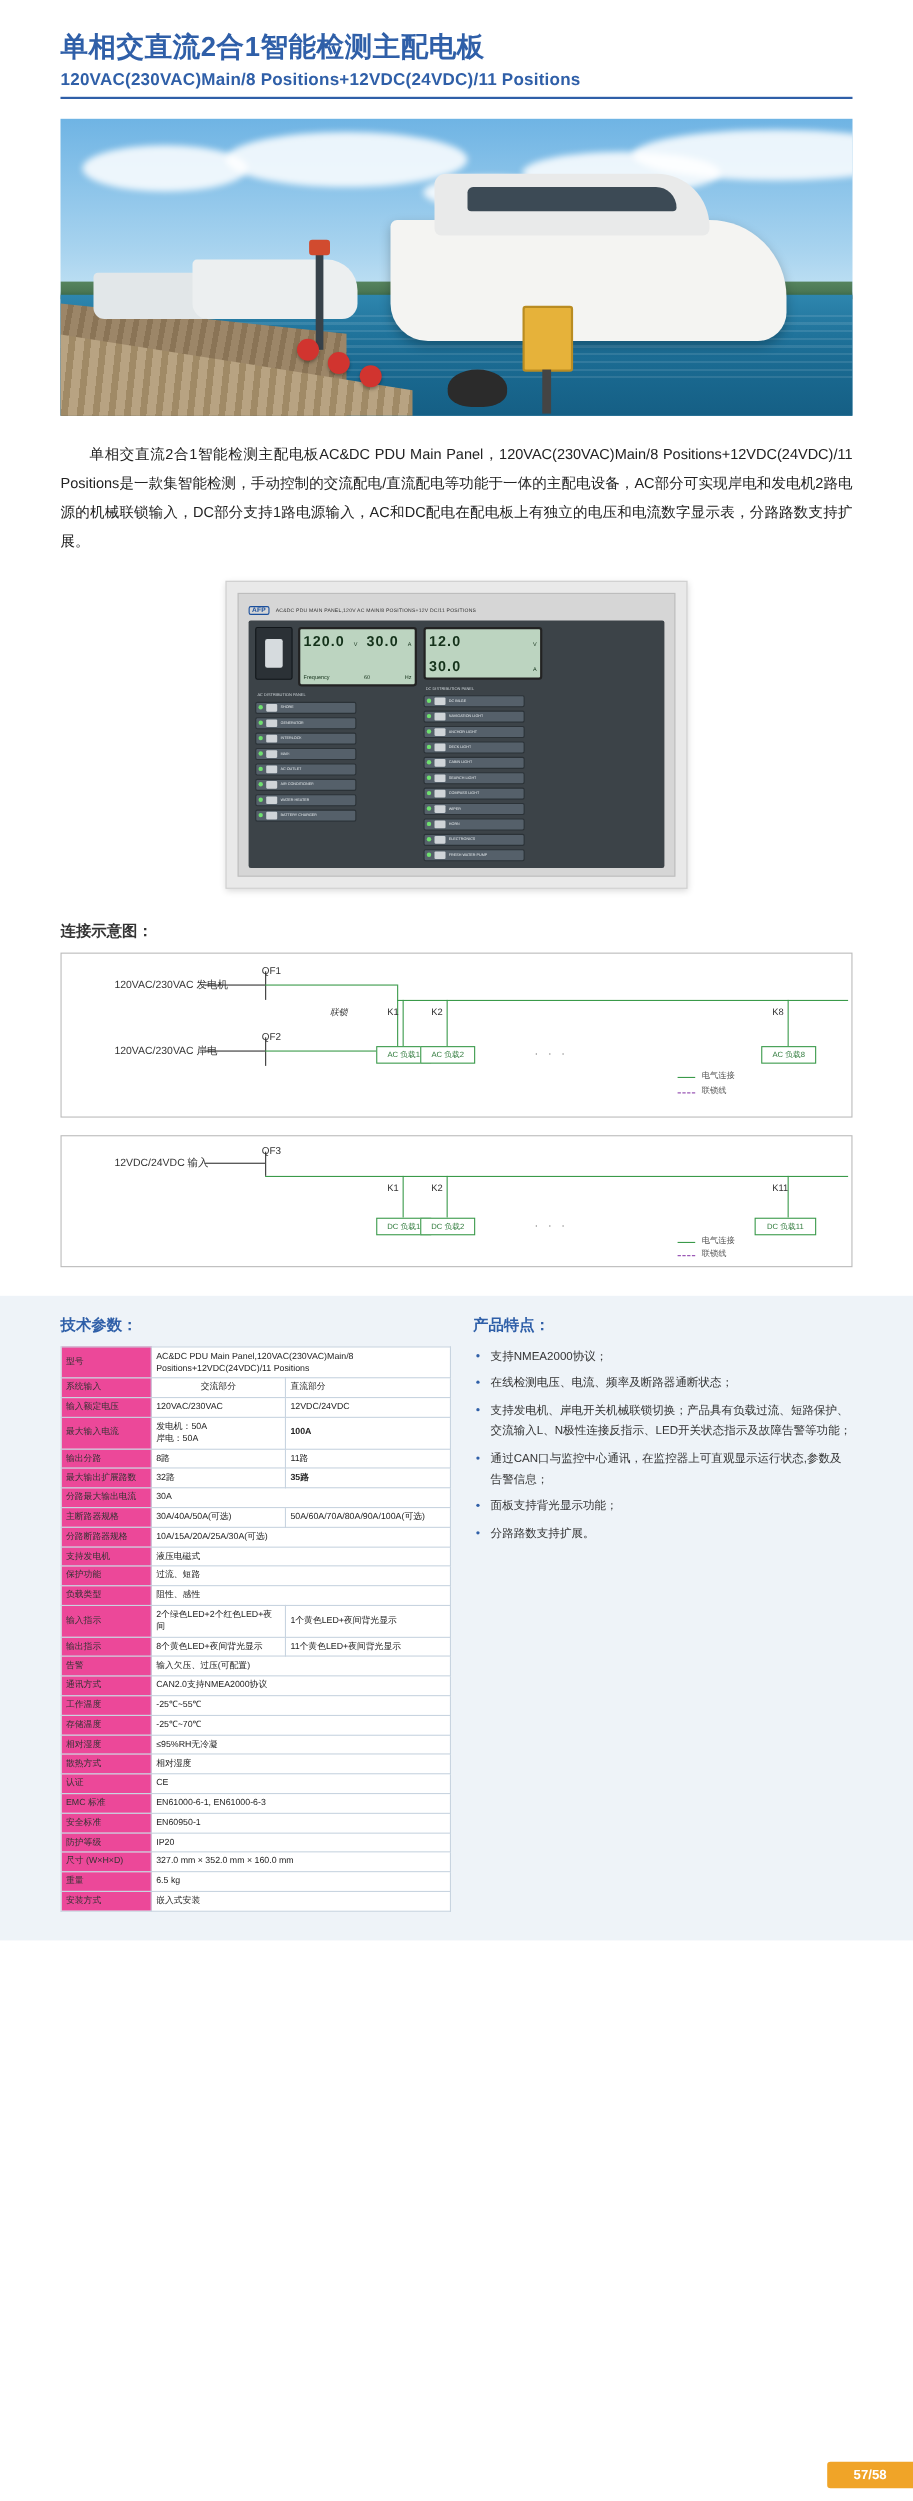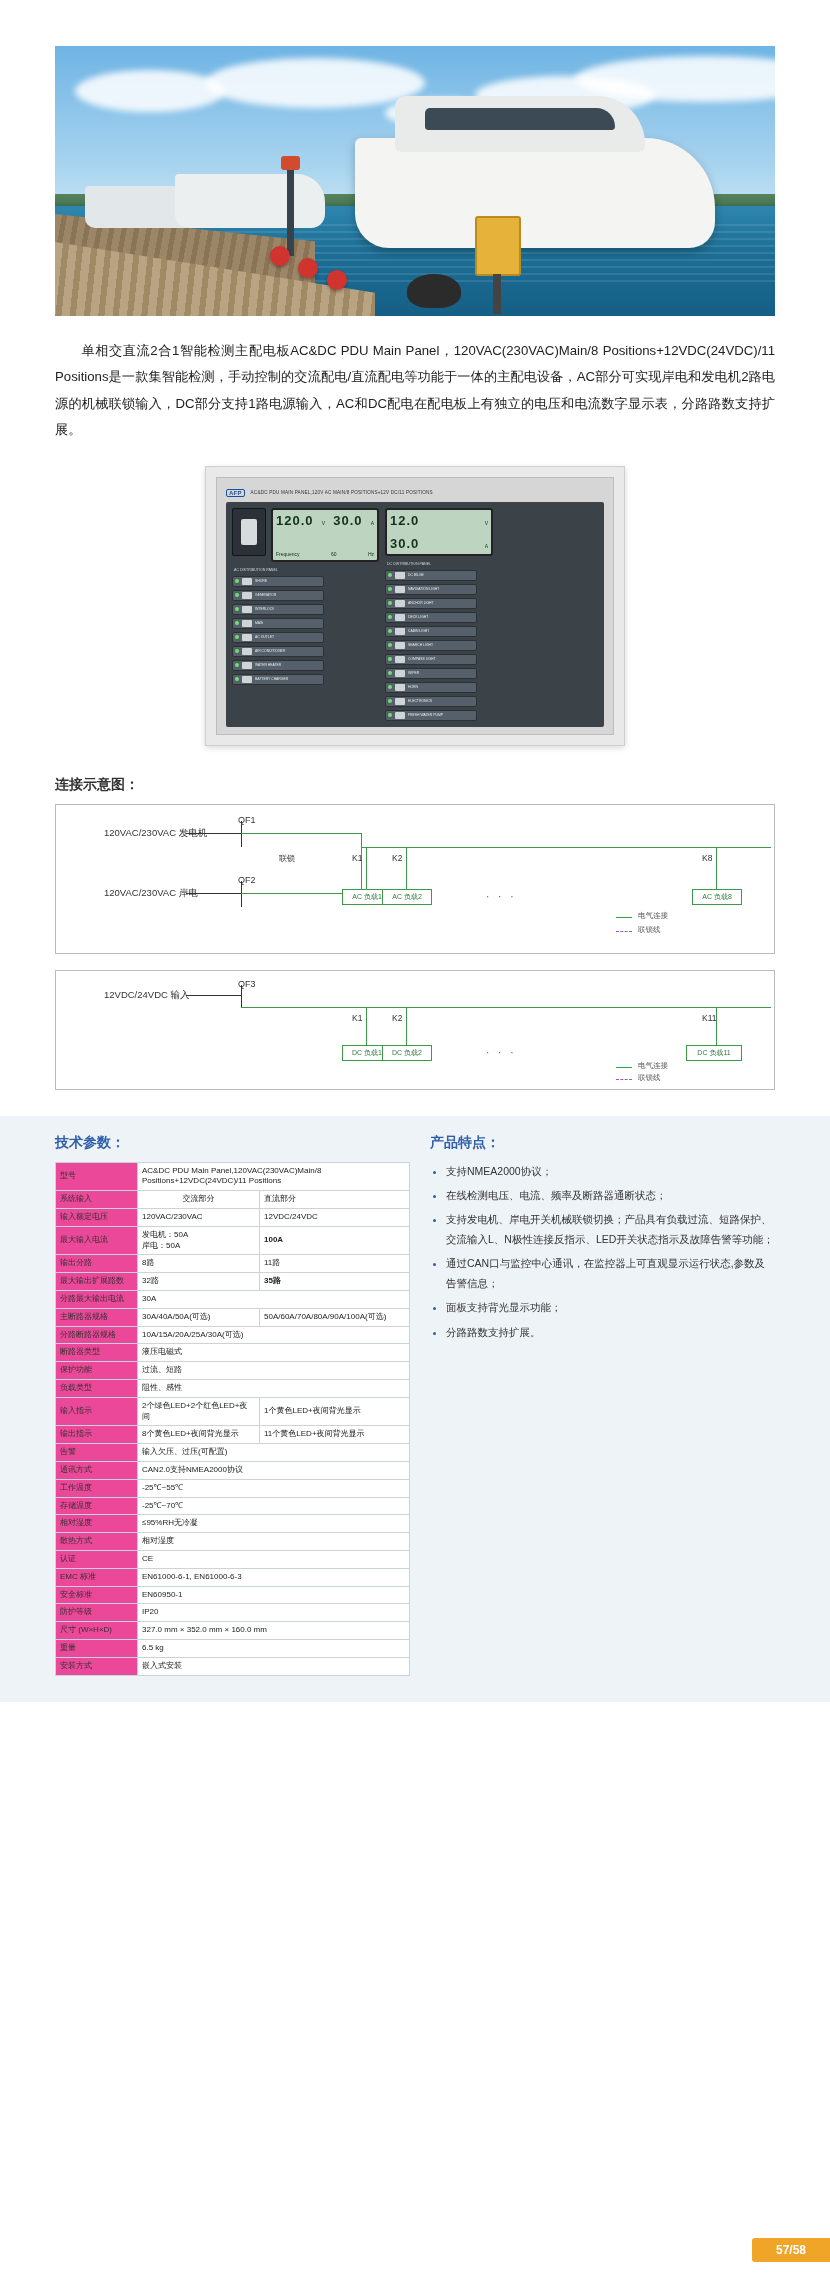"单相交直流2合1智能检测主配电板" div.main-title { html: none -> <div>单相交直流2合1智能检测主配电板</div> }
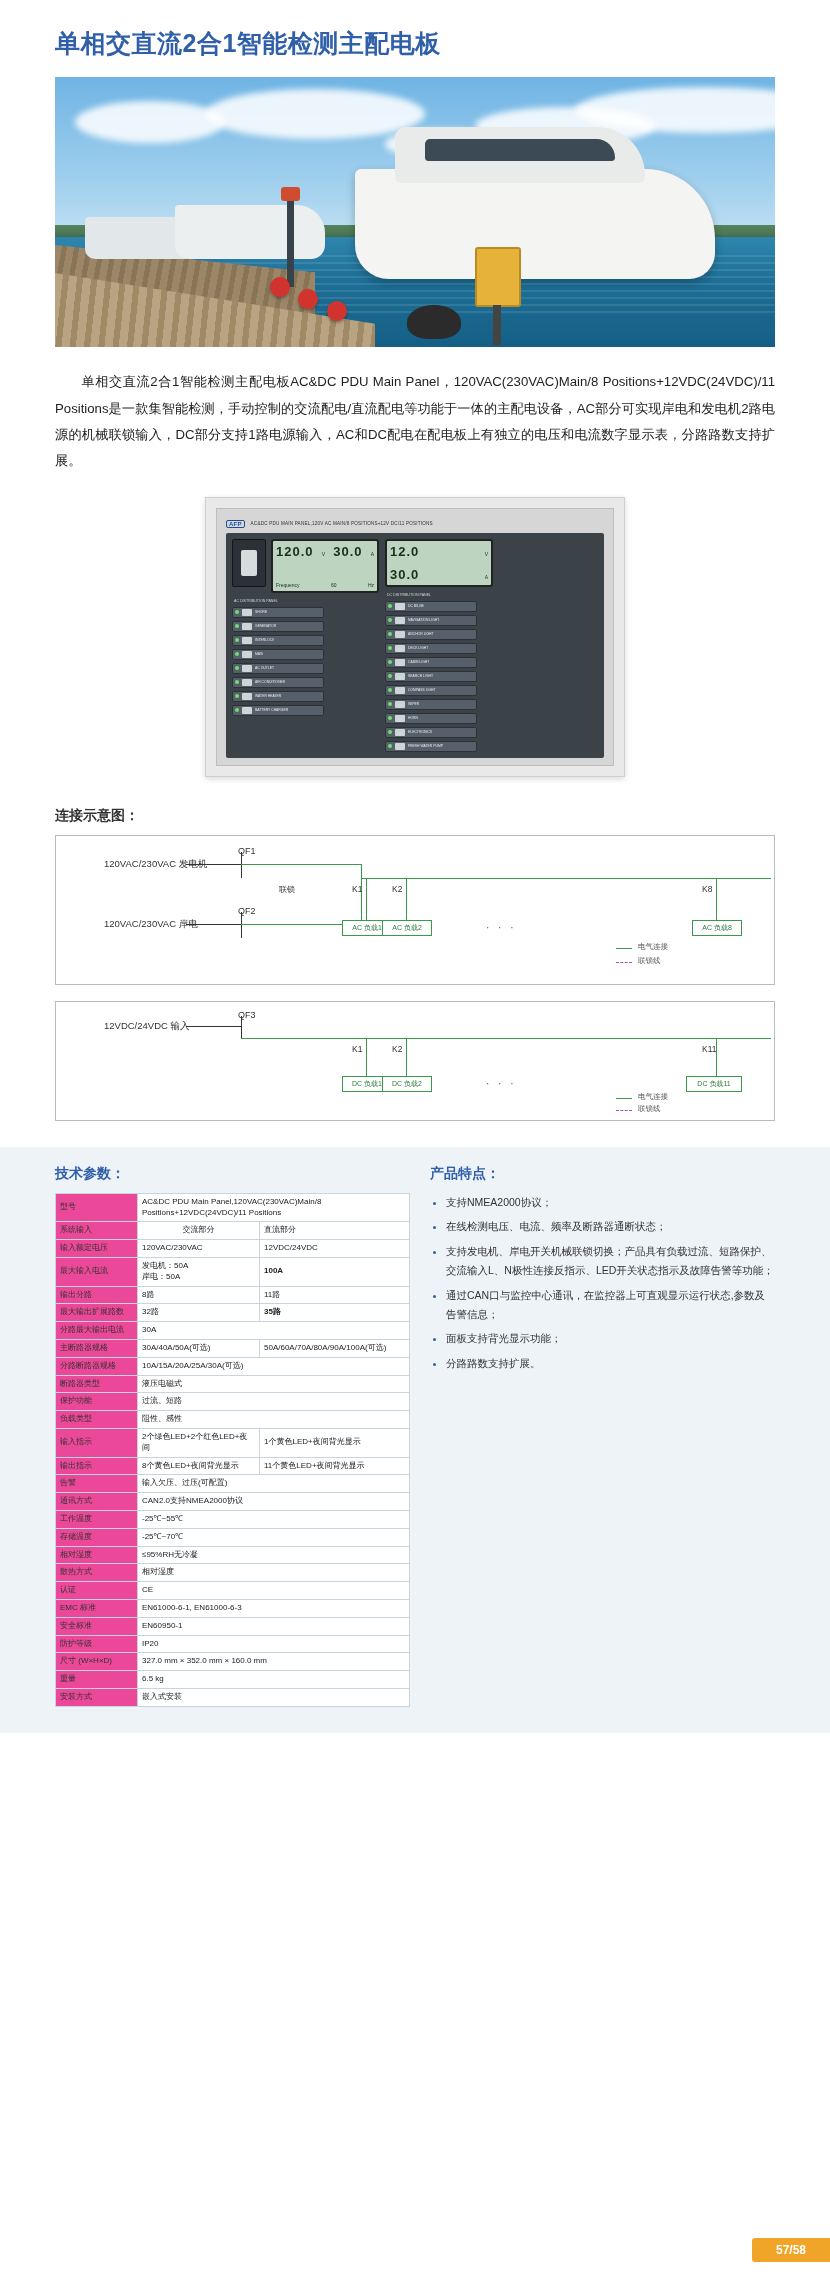"120VAC(230VAC)Main/8" div.sub-title { html: none -> <div>120VAC(230VAC)Main/8 Positions+12VDC(24VDC)/11 Positions</div> }
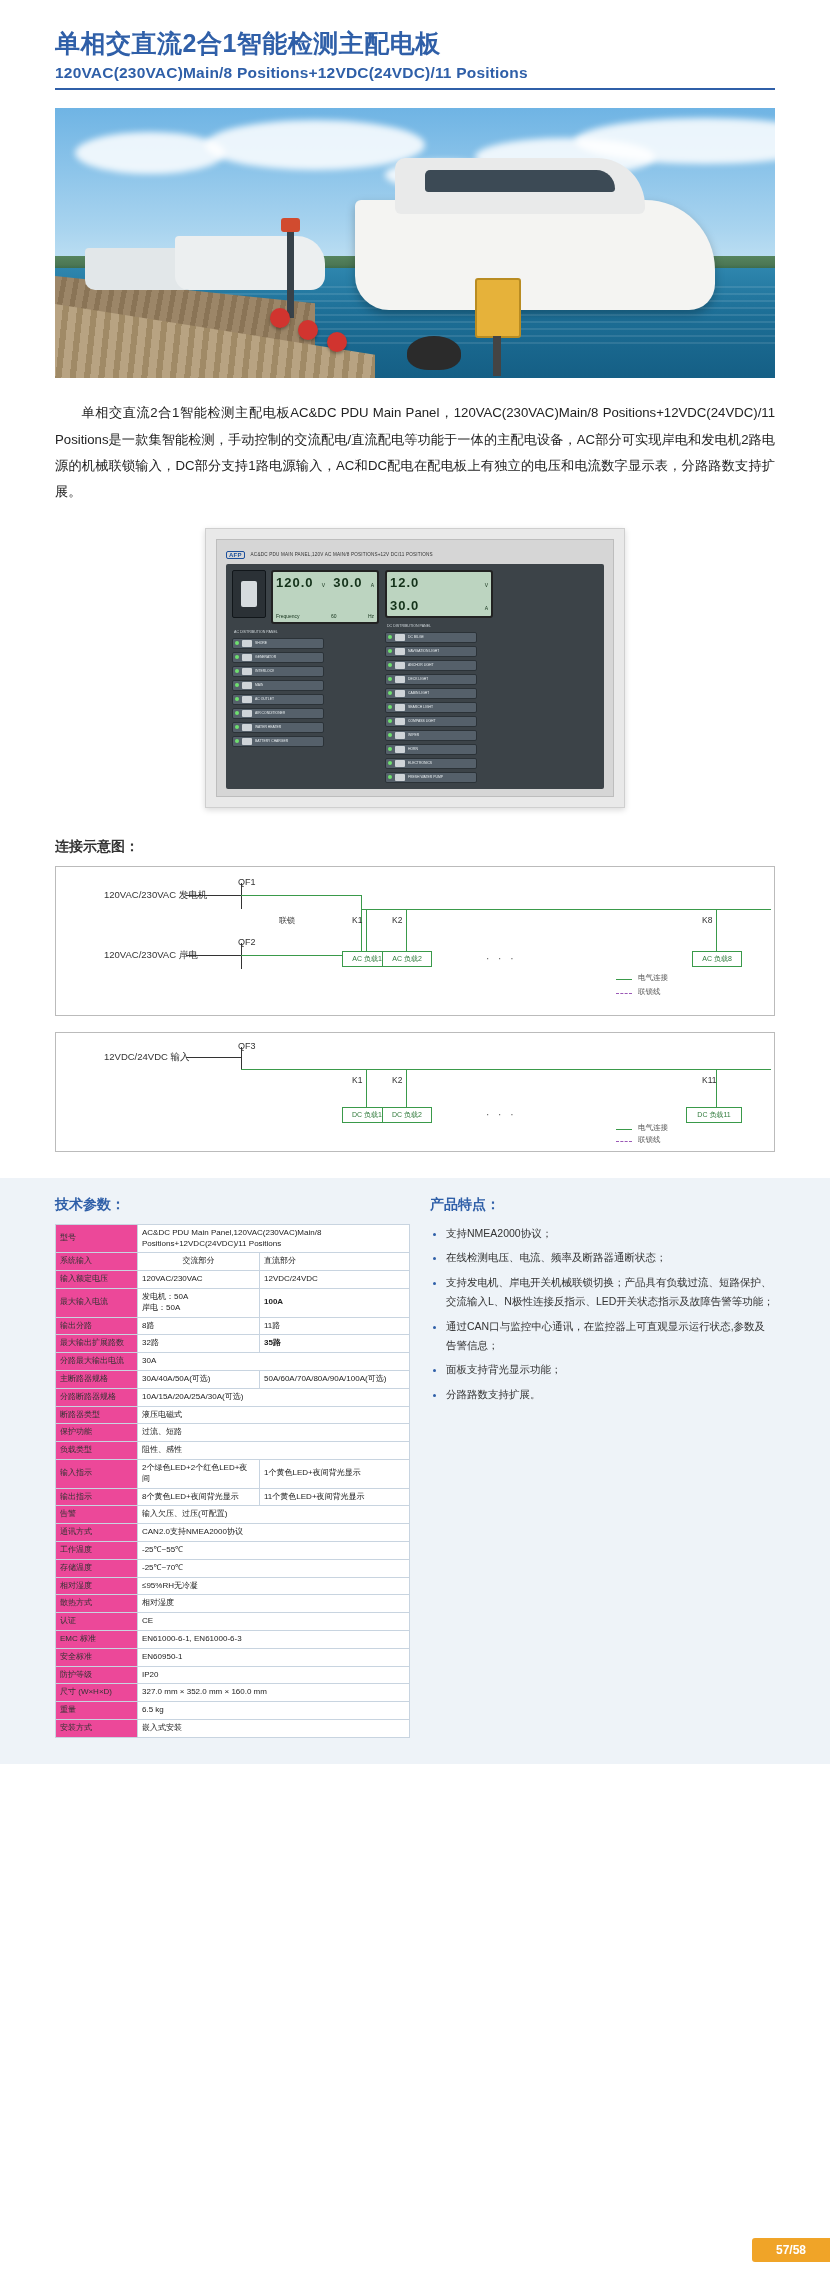"联锁" div.d-label { font-style: none -> italic; left: 183px -> 204px }
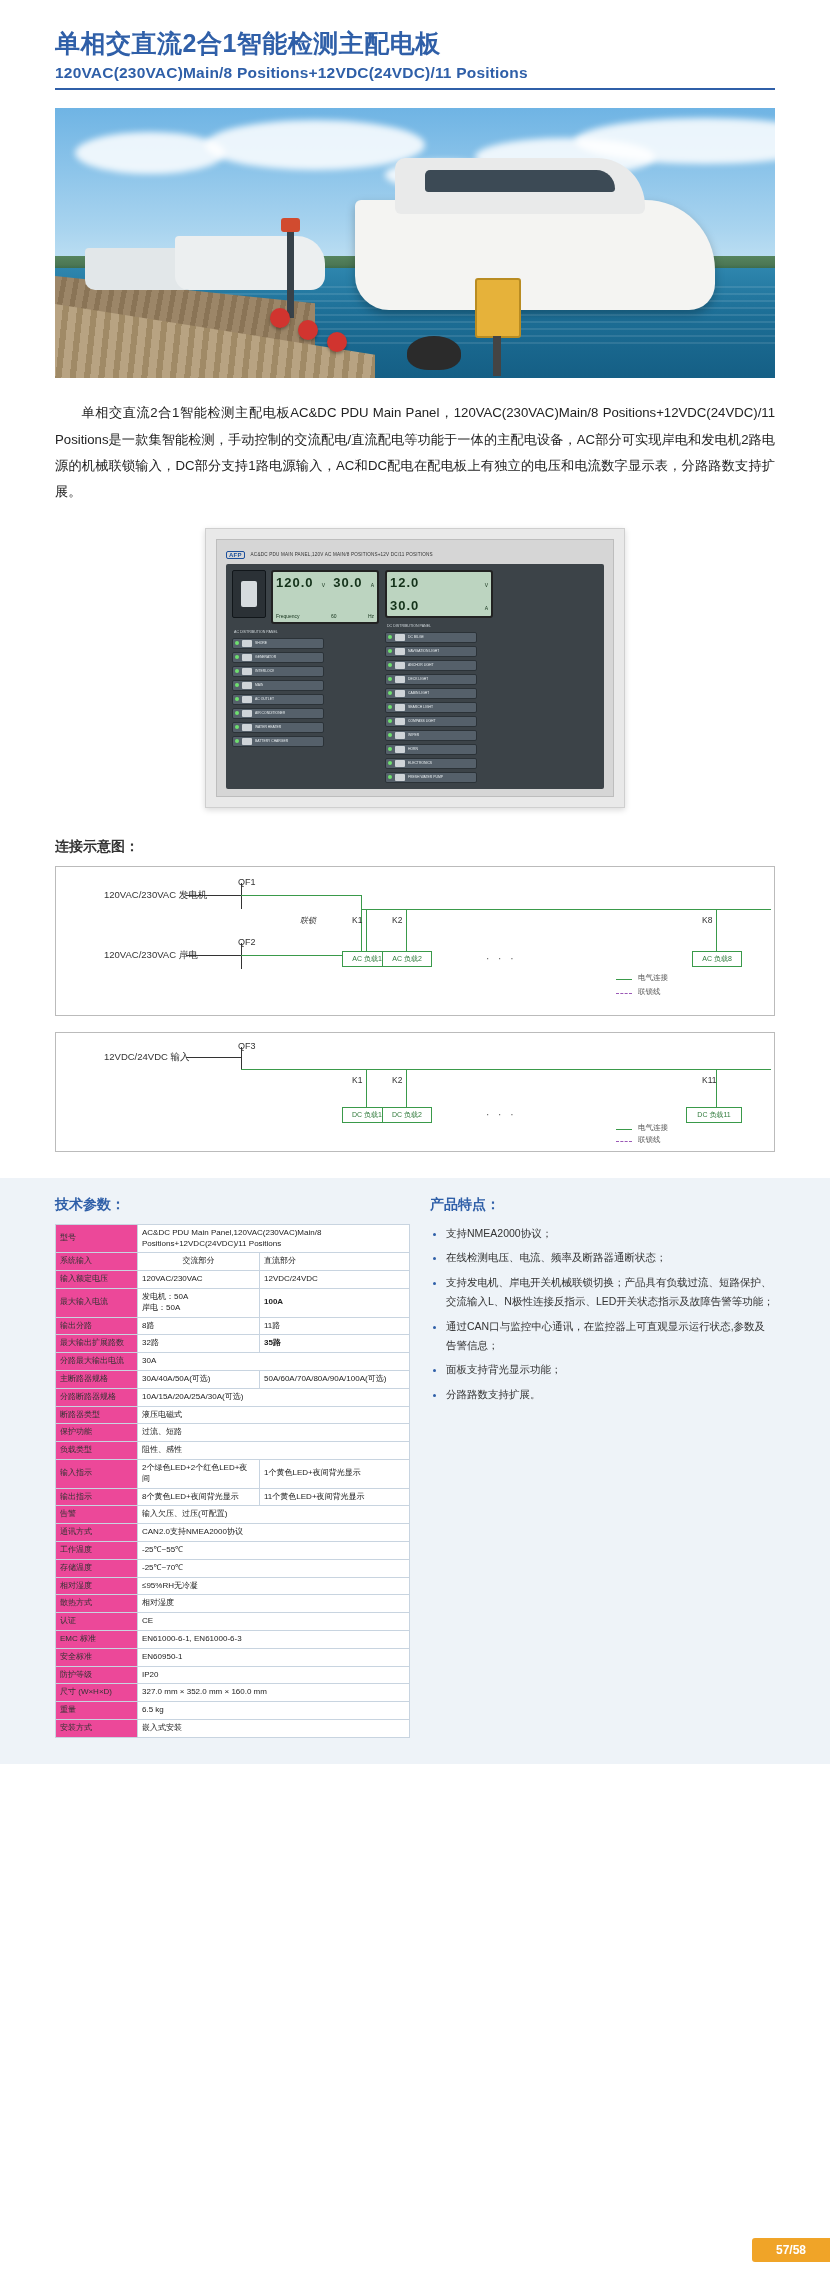"断路器类型" td.k { text: 断路器类型 -> 支持发电机 }
